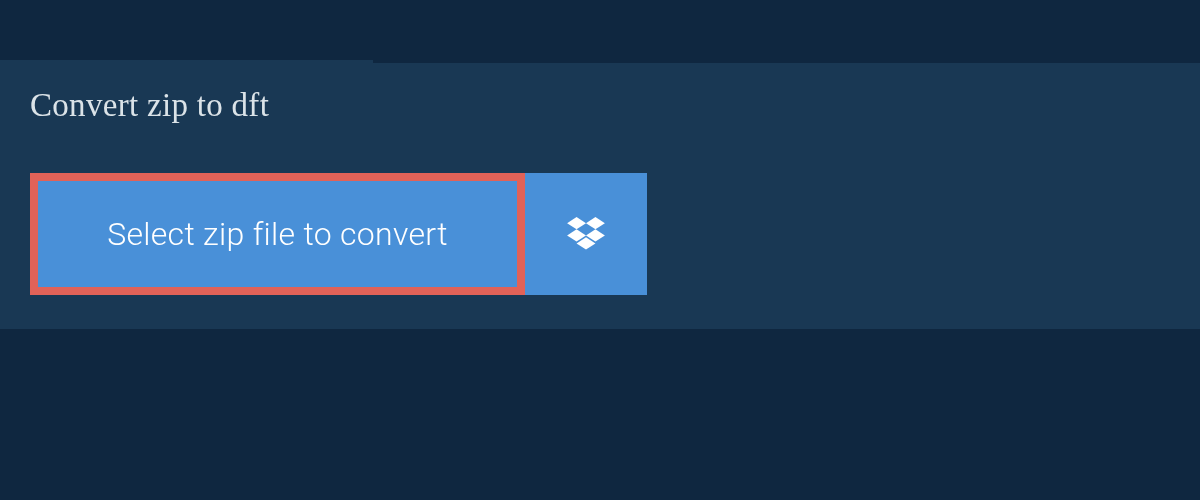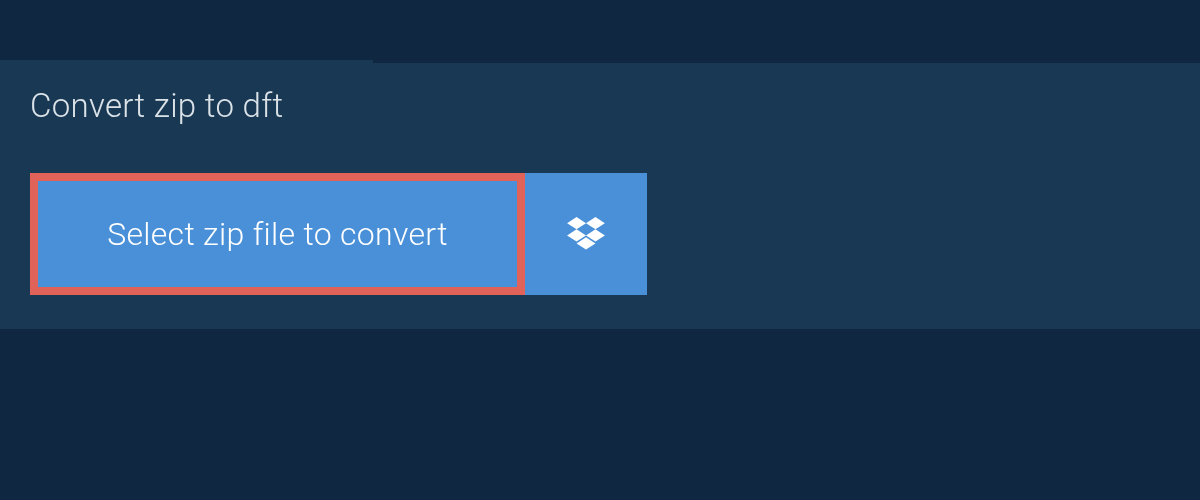"Convert zip to dft" .tab { font-family: none -> Liberation Serif, serif }
